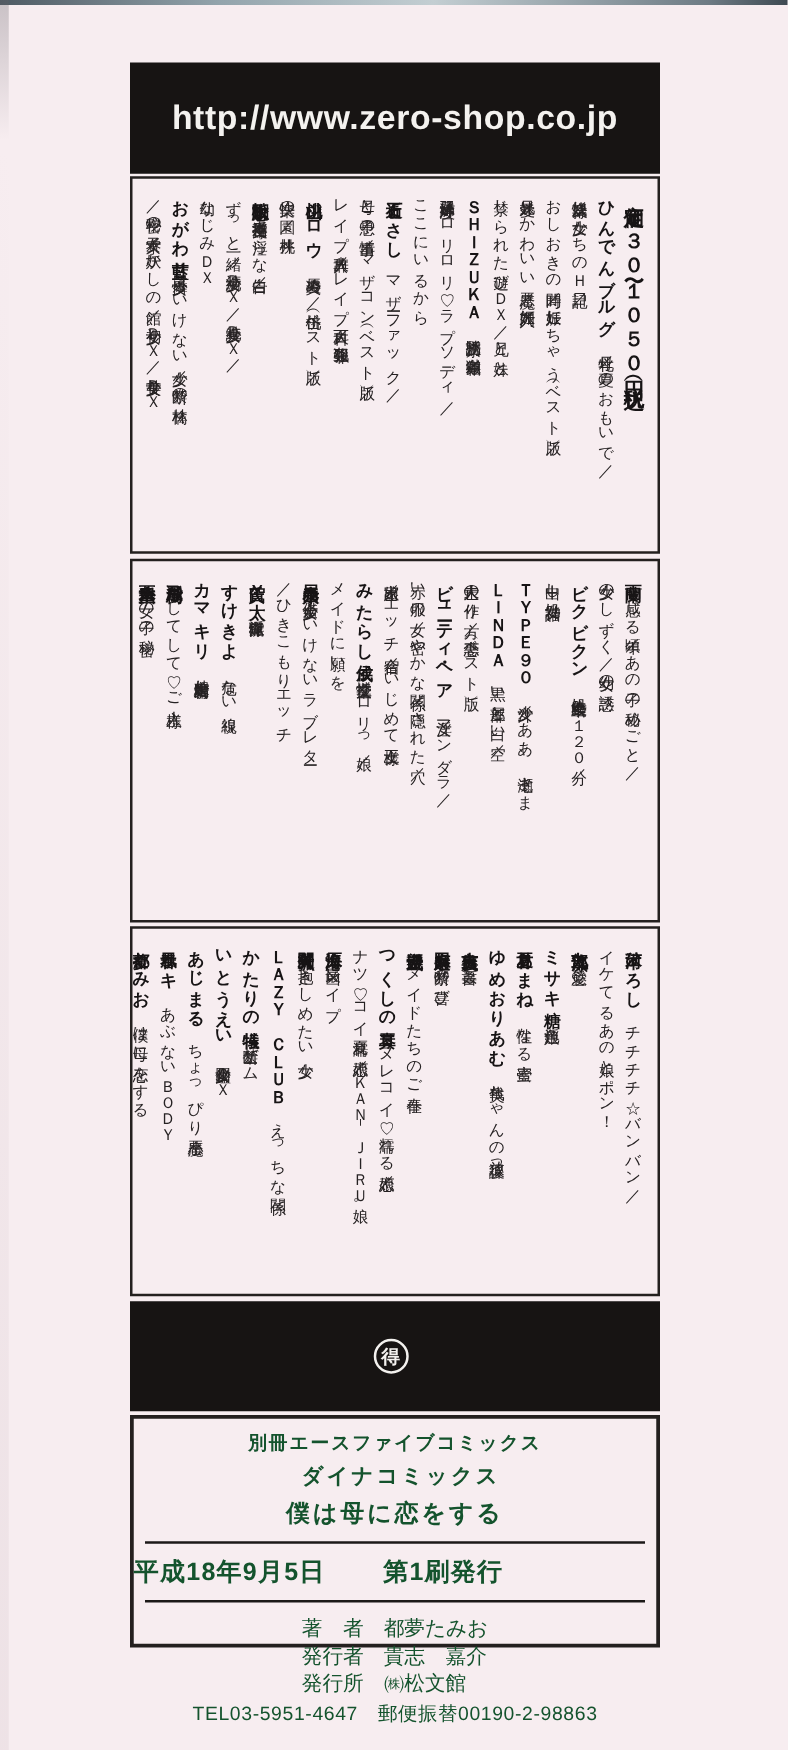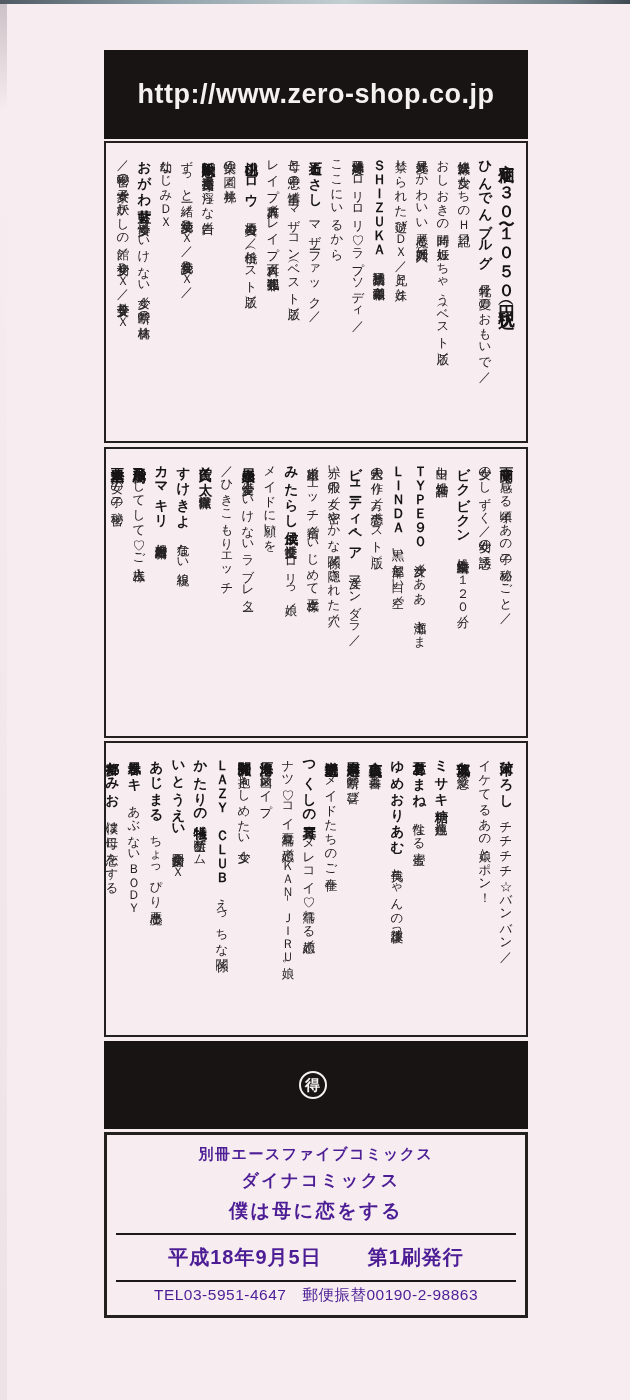"別冊エースファイブコミックス" .colophon { color: #4c1d95 -> #14532d }
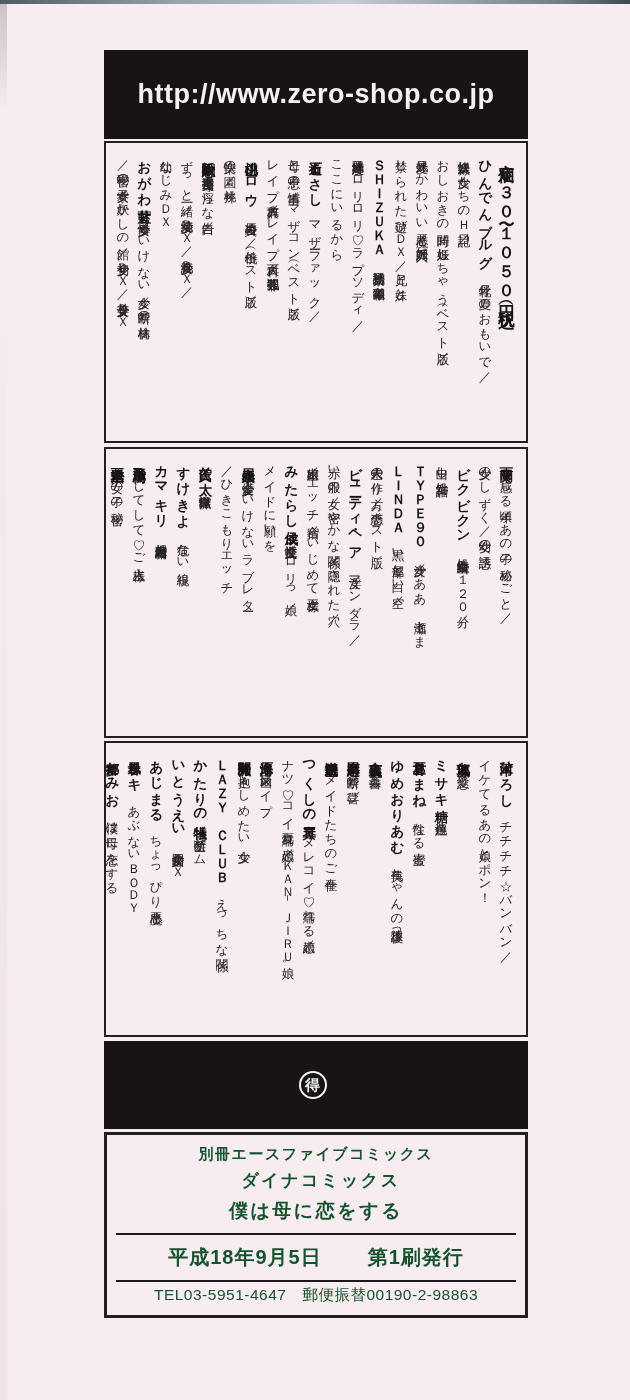"平成18年9月5日" .date { justify-content: center -> none }
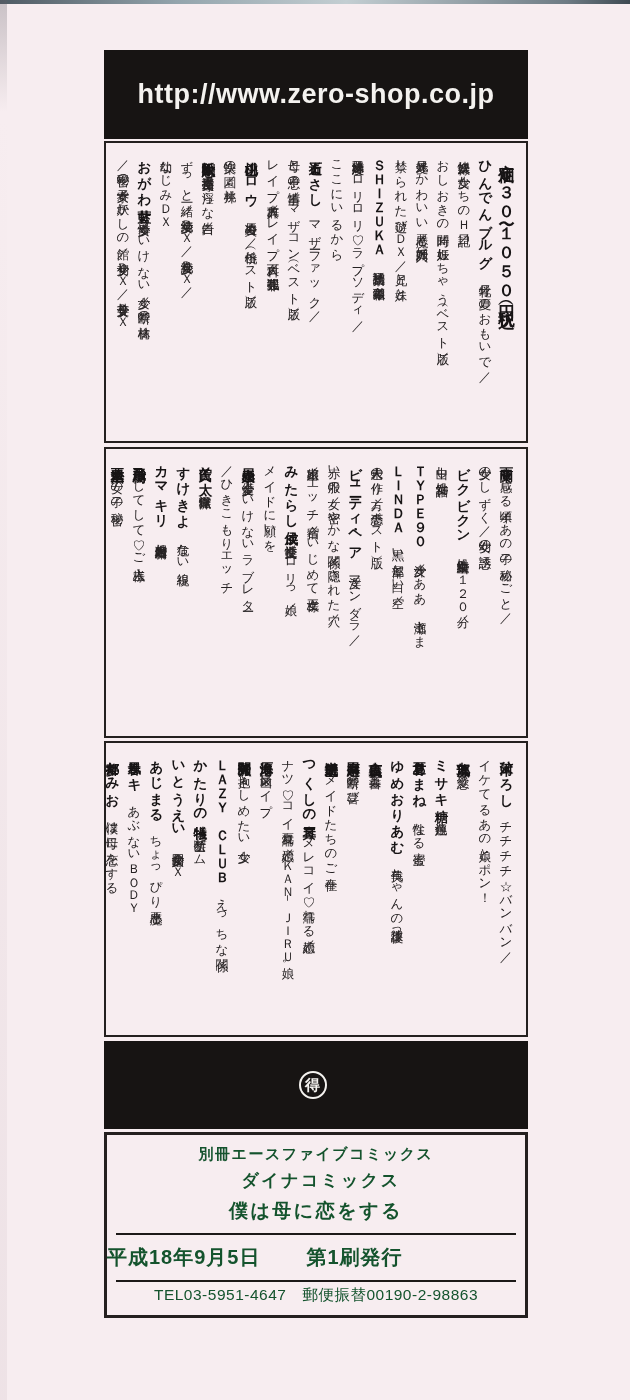"著 者" div.rows { html: none -> <div> <div> <span>著 者</span> <span>都夢たみお</span> </div> <div> <span>発行者</span> <span>貴志 嘉介</span> </div> <div> <span>発行所</span> <span>㈱松文館</span> </div> </div> }
